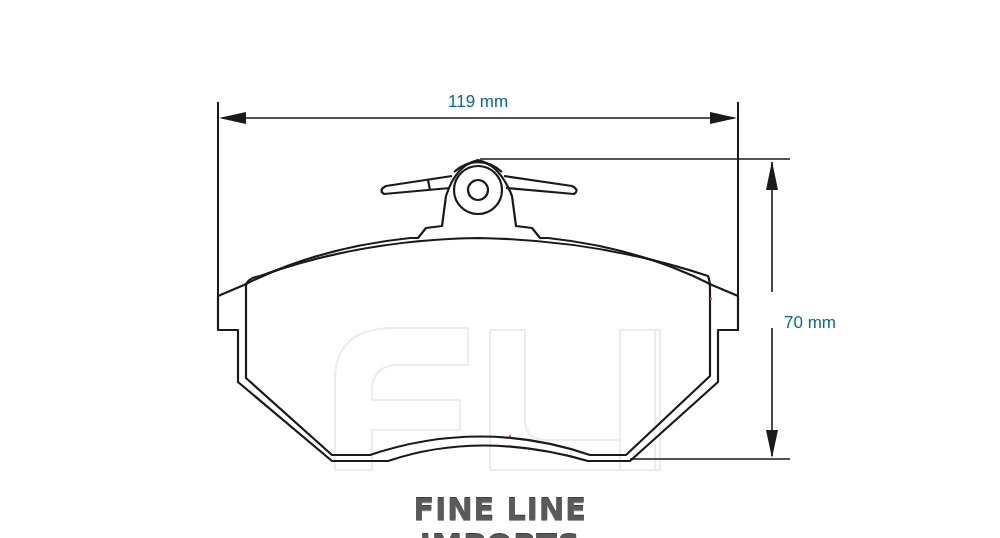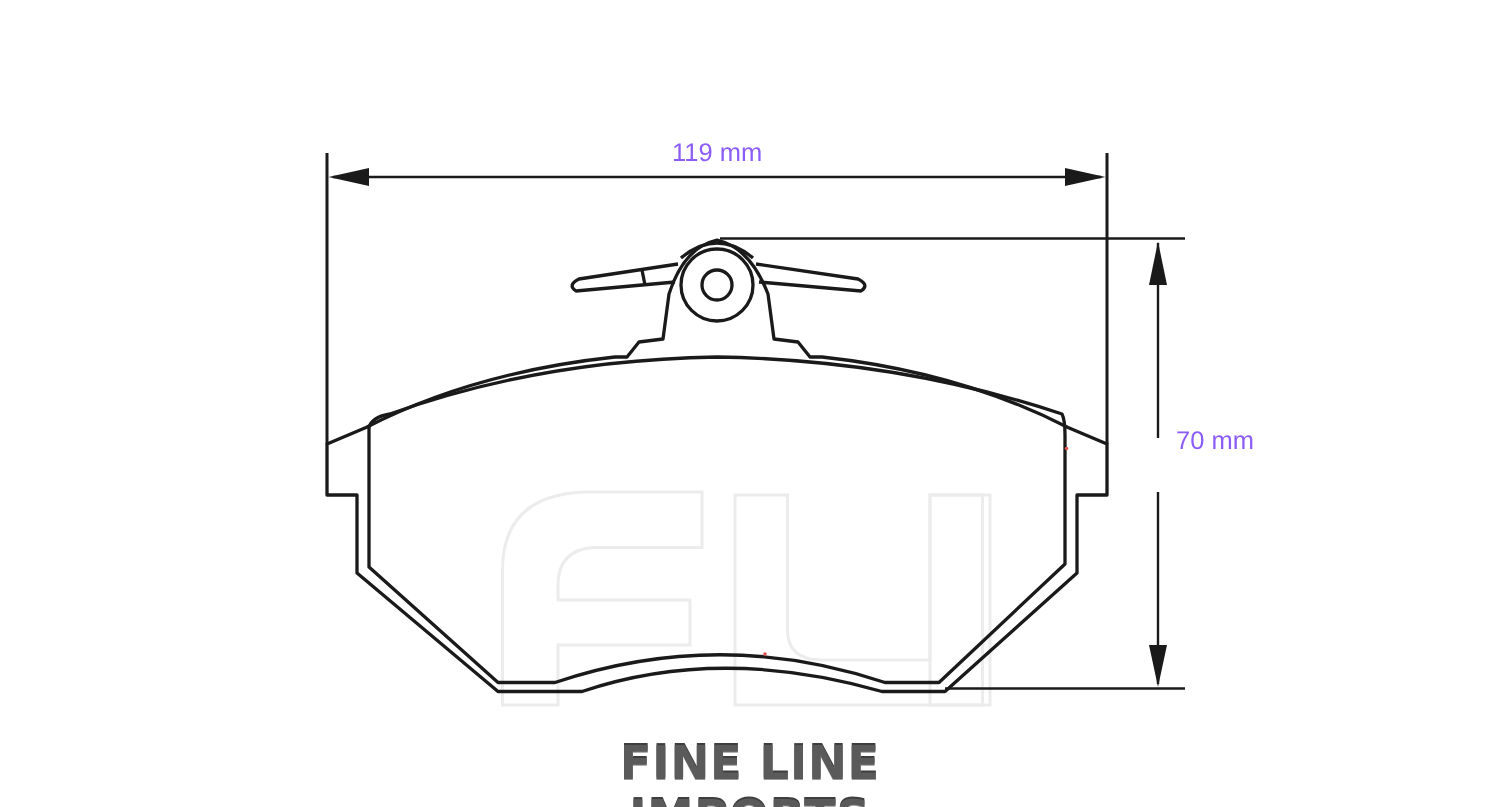"119 mm" .lbl { color: #8b5cf6 -> #0369a1 }
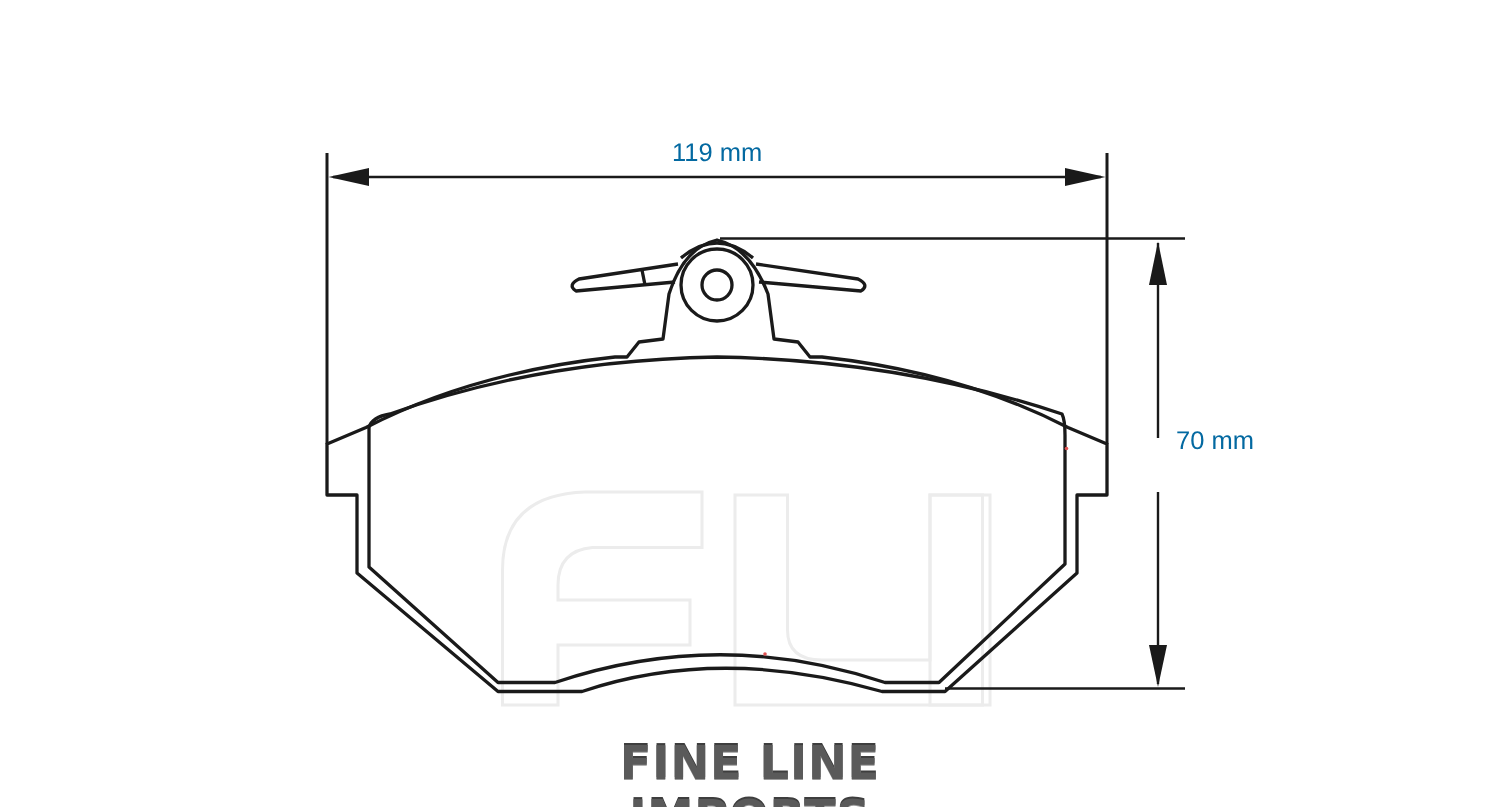"70 mm" #dim-height-label { top: 284px -> 313px }
